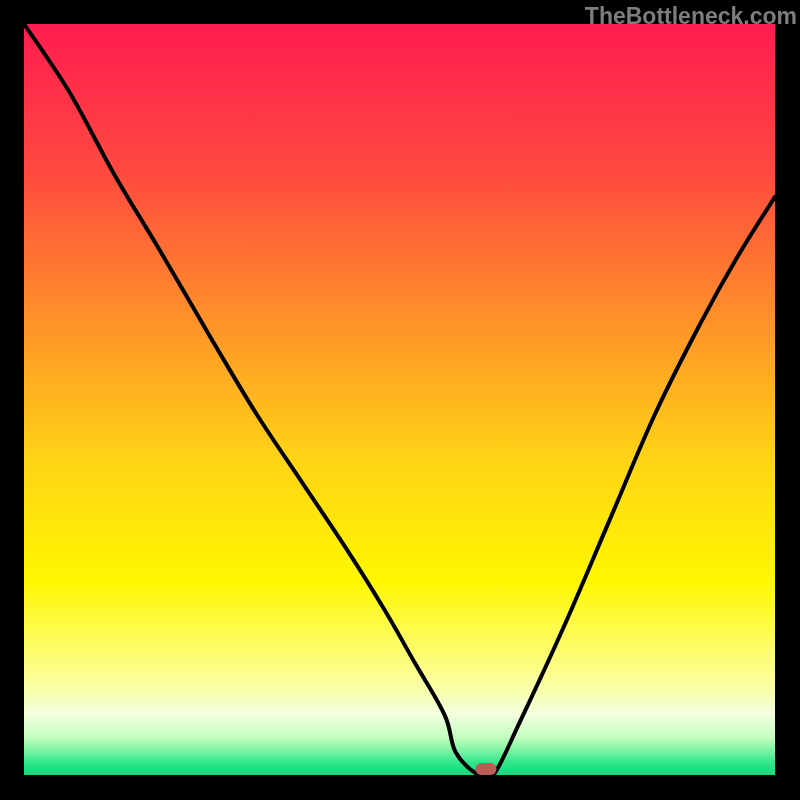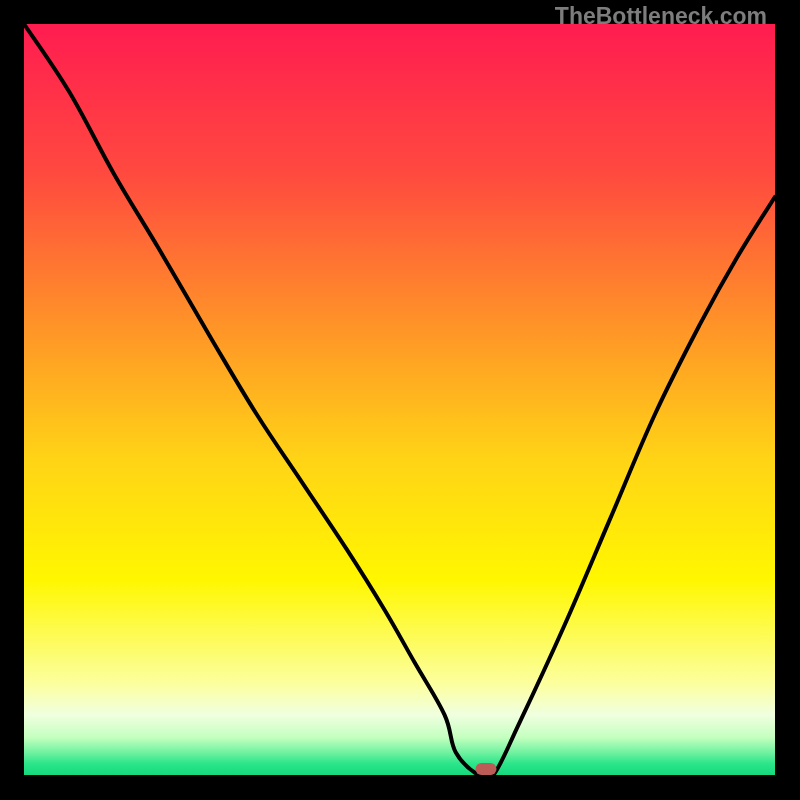"TheBottleneck.com" div.watermark { right: 33px -> 3px }
